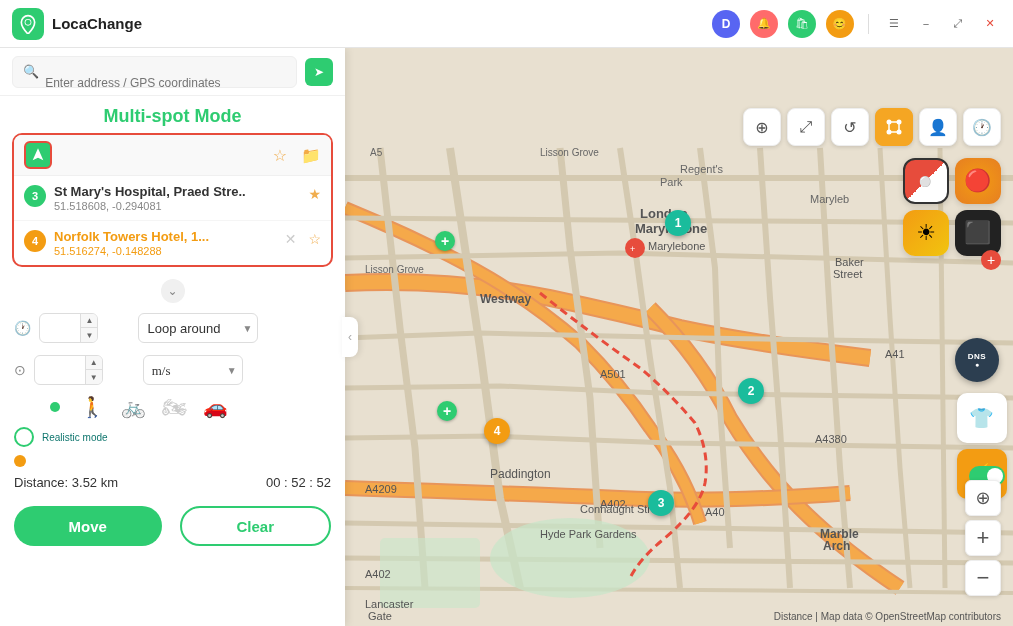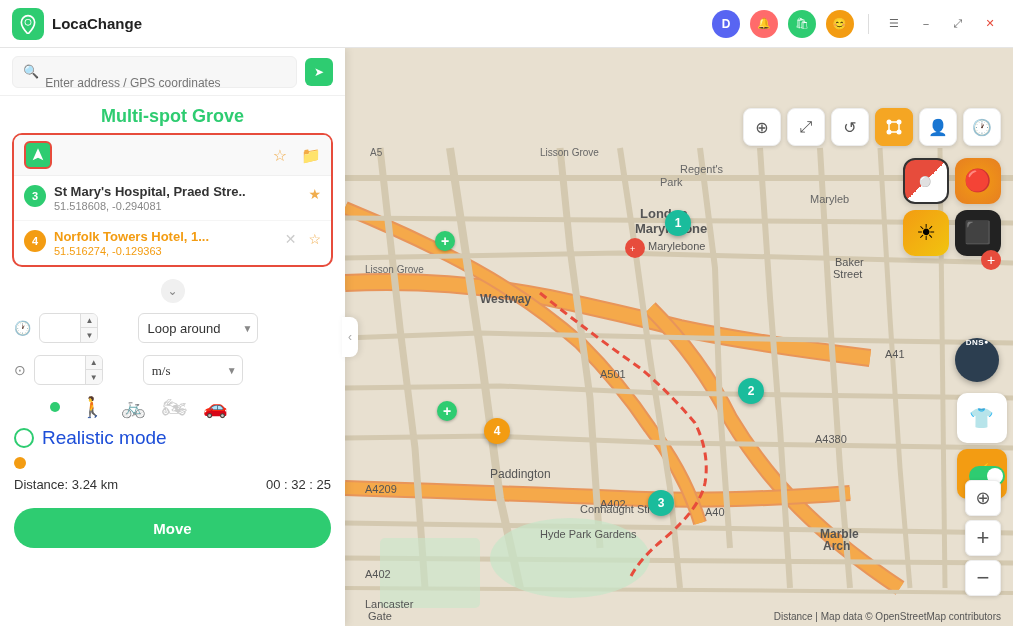"Multi-spot Grove" div { text: Grove -> Mode }
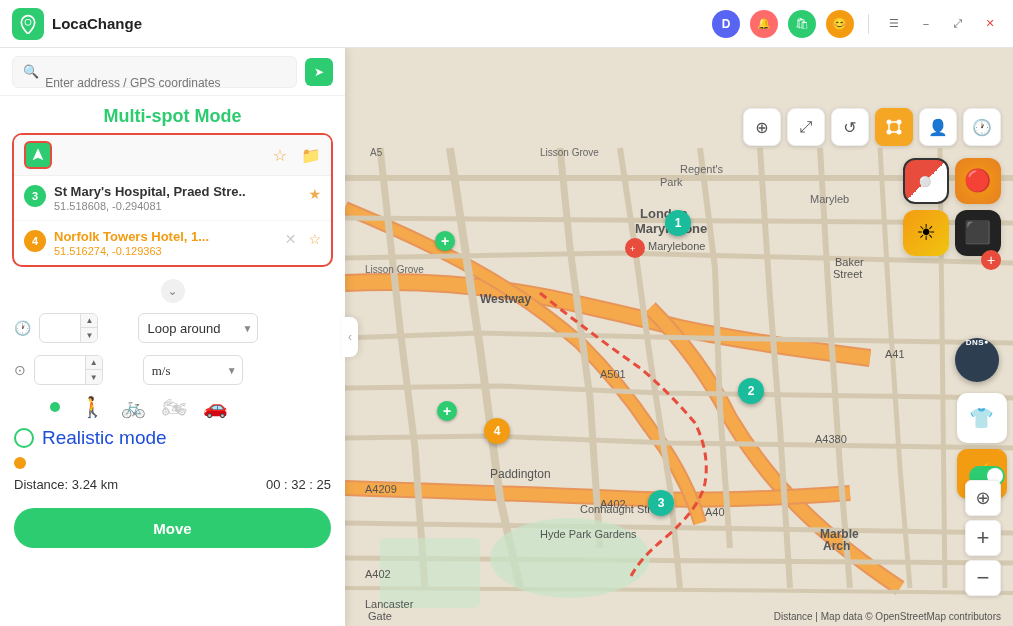"51.516274, -0.129363" div.loc-coords { text: -0.129363 -> -0.148288 }
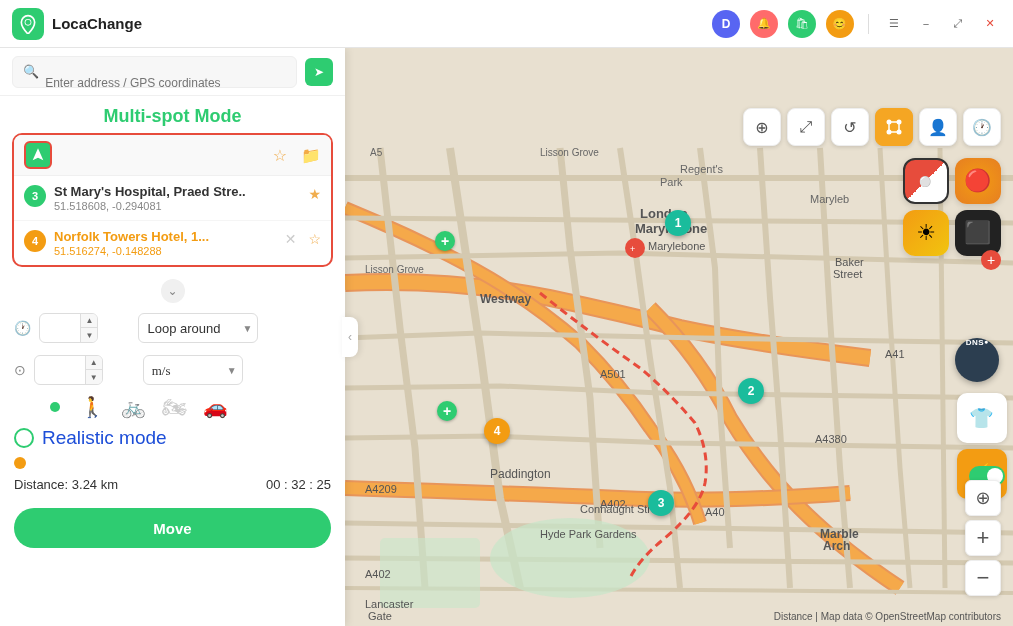"DNS" #dns-badge { align-items: flex-start -> center; flex-direction: row -> column }
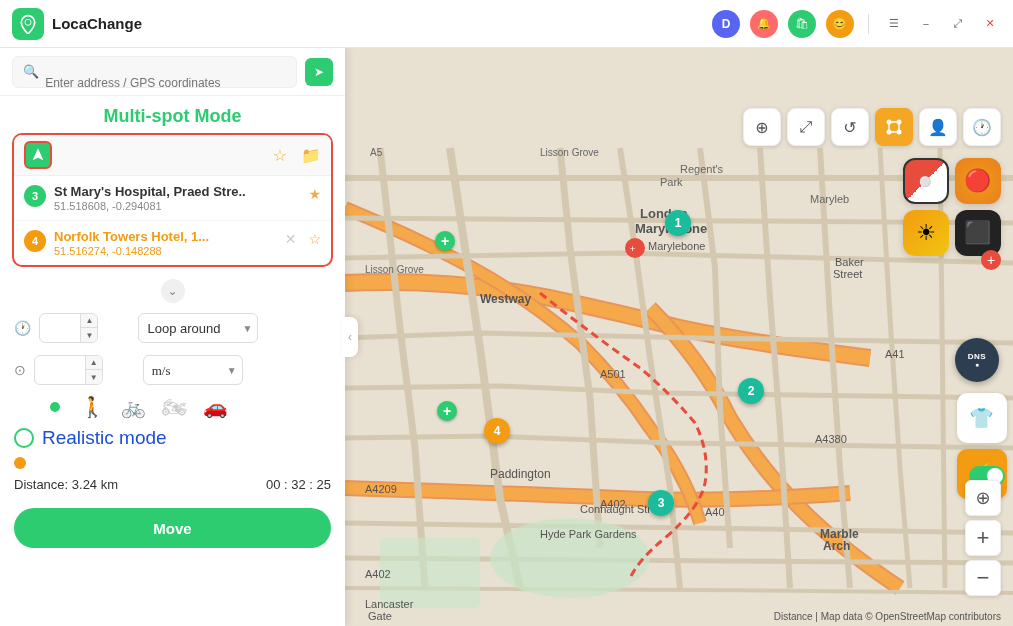"Realistic mode" #realistic-label { color: #1d4ed8 -> #0f766e; font-size: 19px -> 10px }
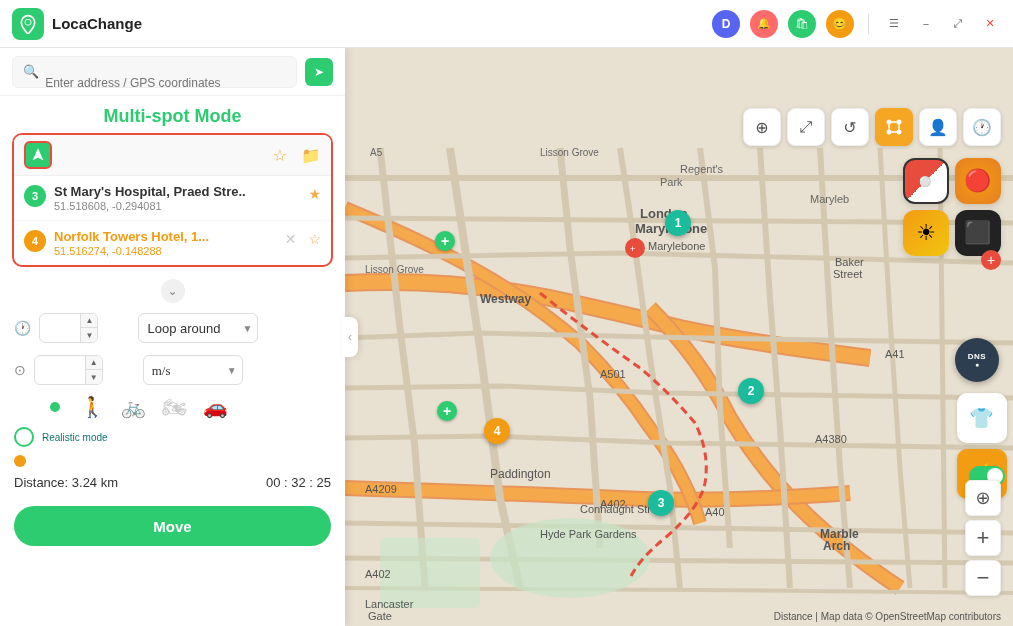"Distance: 3.24 km" span { text: 3.24 -> 3.52 }
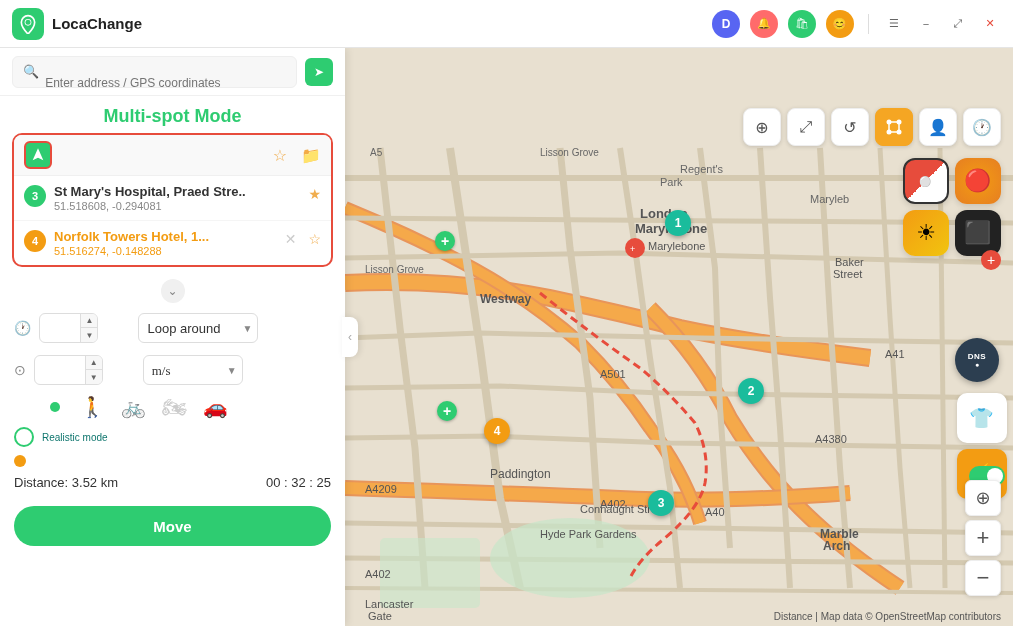"00 : 32 : 25" span { text: 32 : 25 -> 52 : 52 }
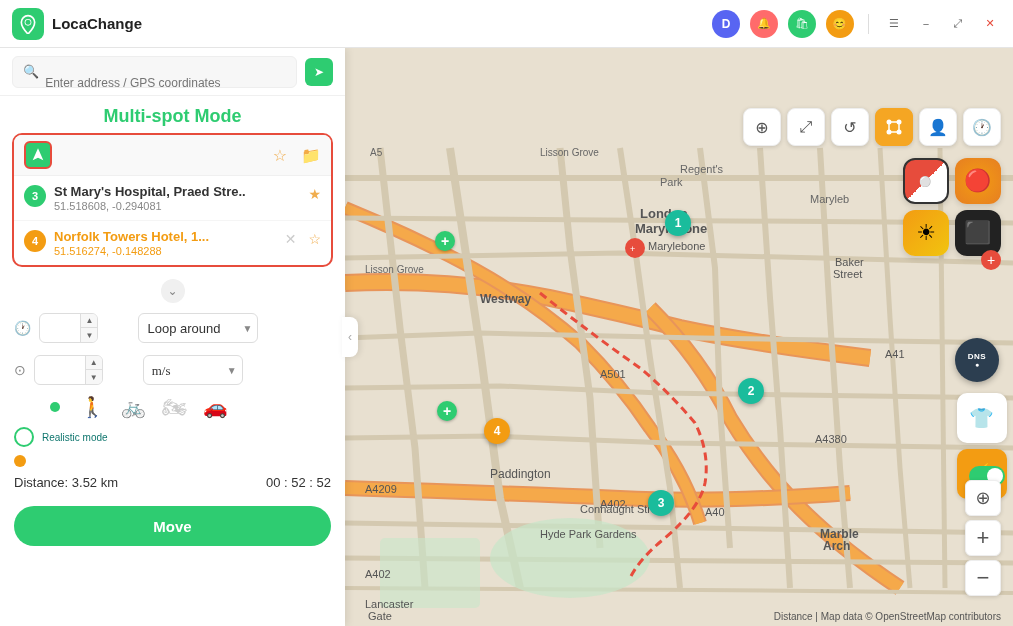"Clear" button { html: none -> <button>Clear</button> }
